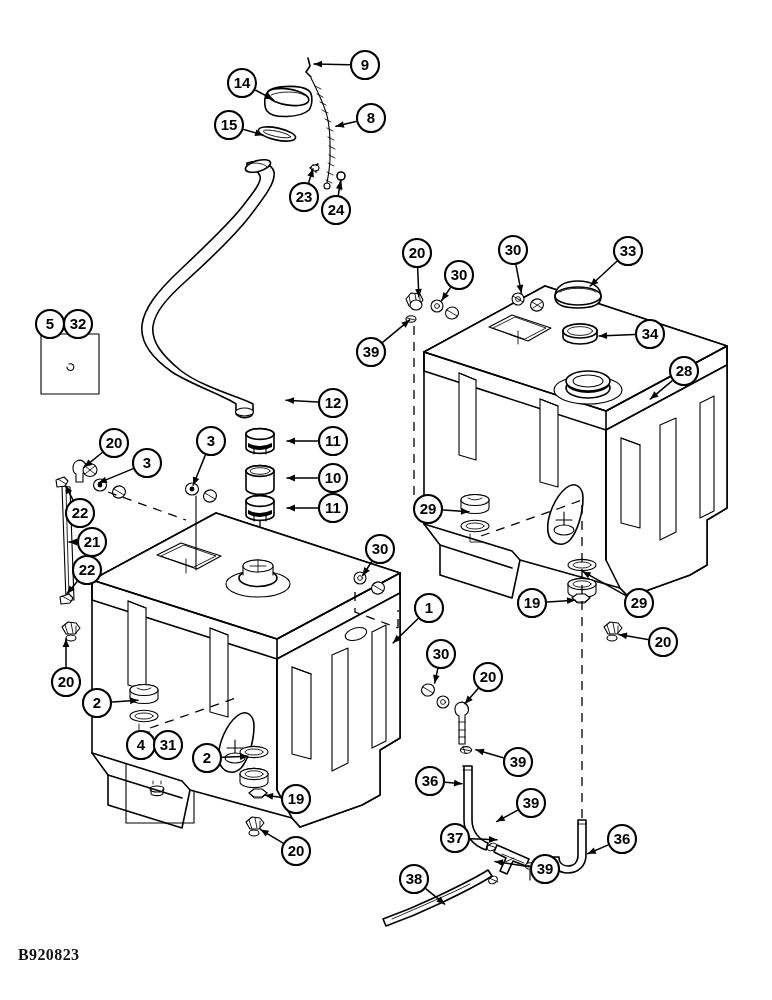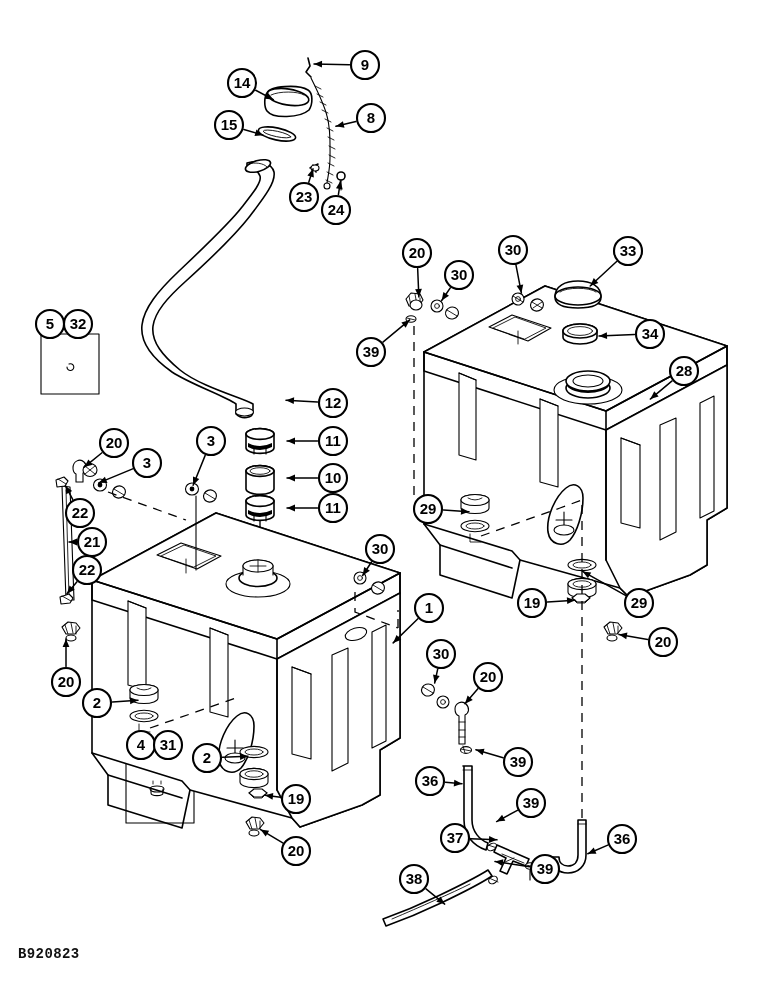"B920823" .figlabel { font-family: Liberation Mono, monospace -> Liberation Serif, serif; font-size: 14px -> 16px }
